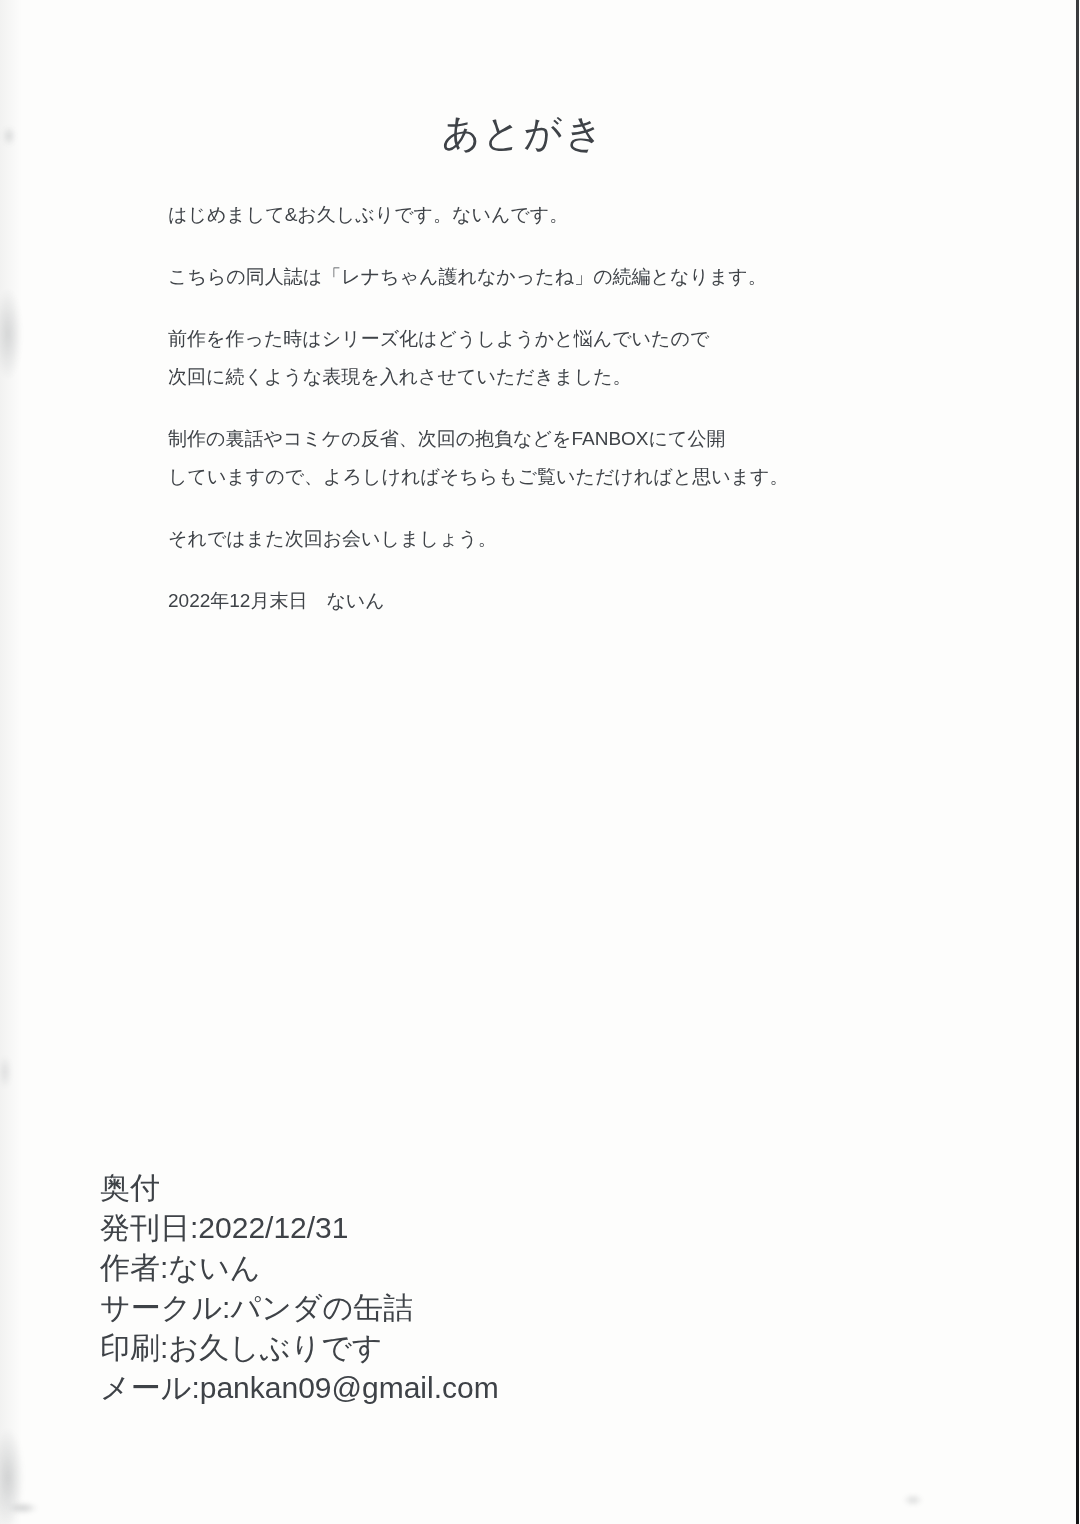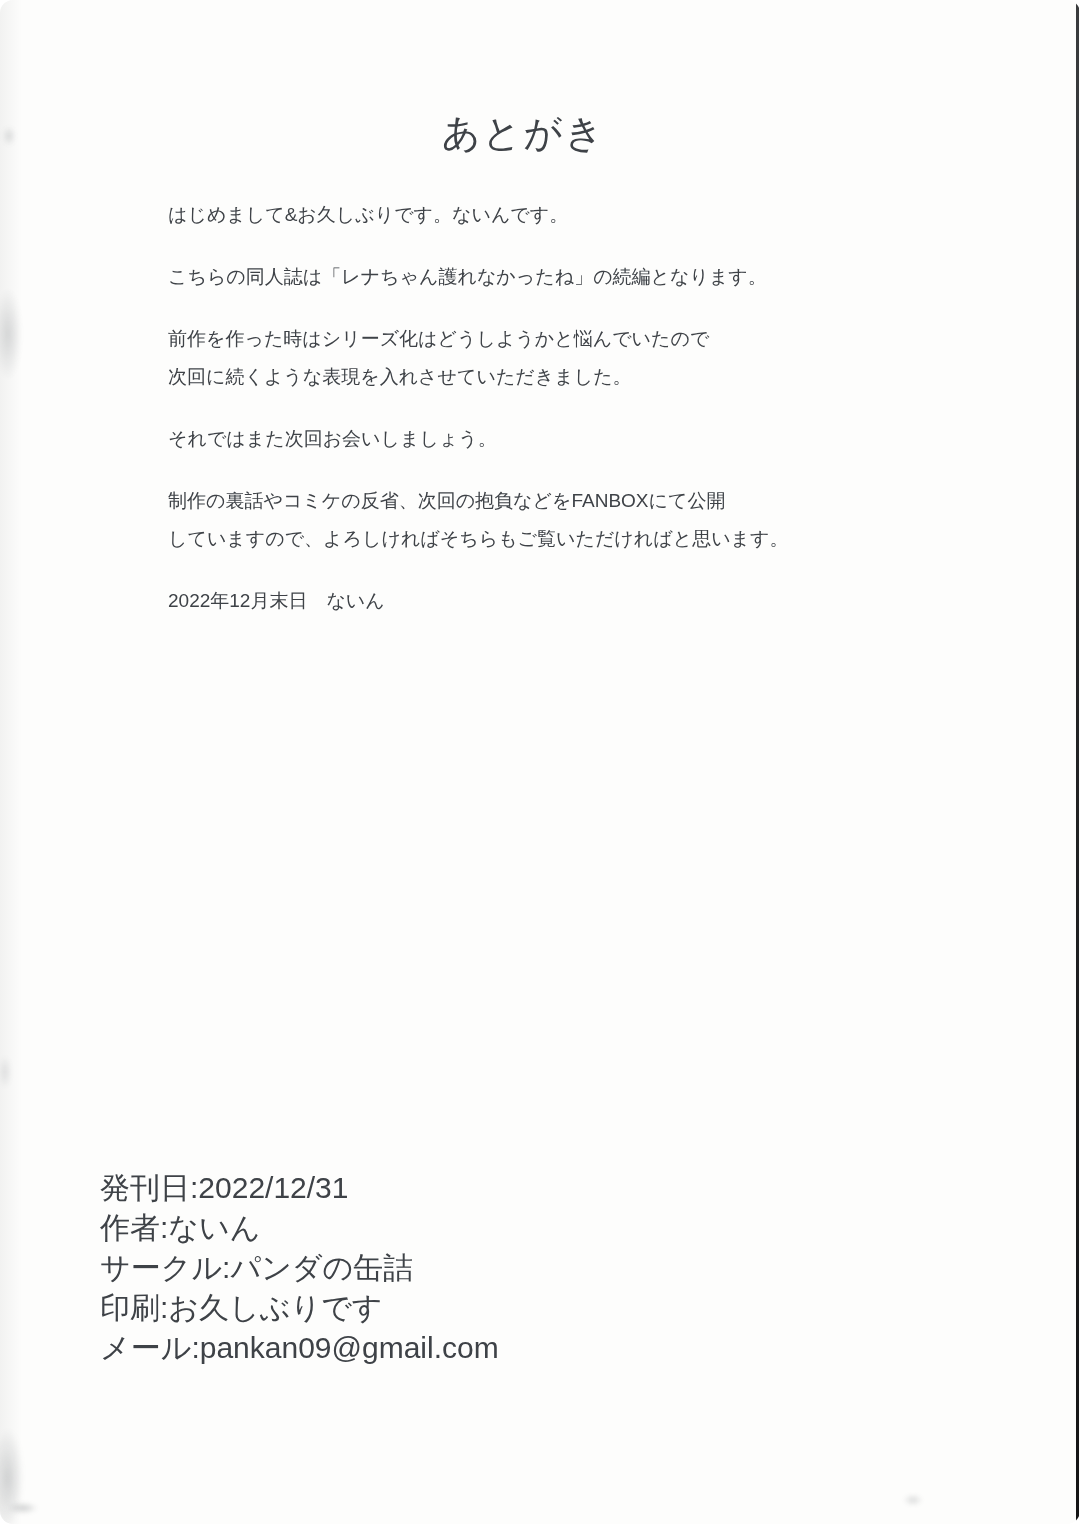"あとがき" .page { border-radius: 13px -> none }
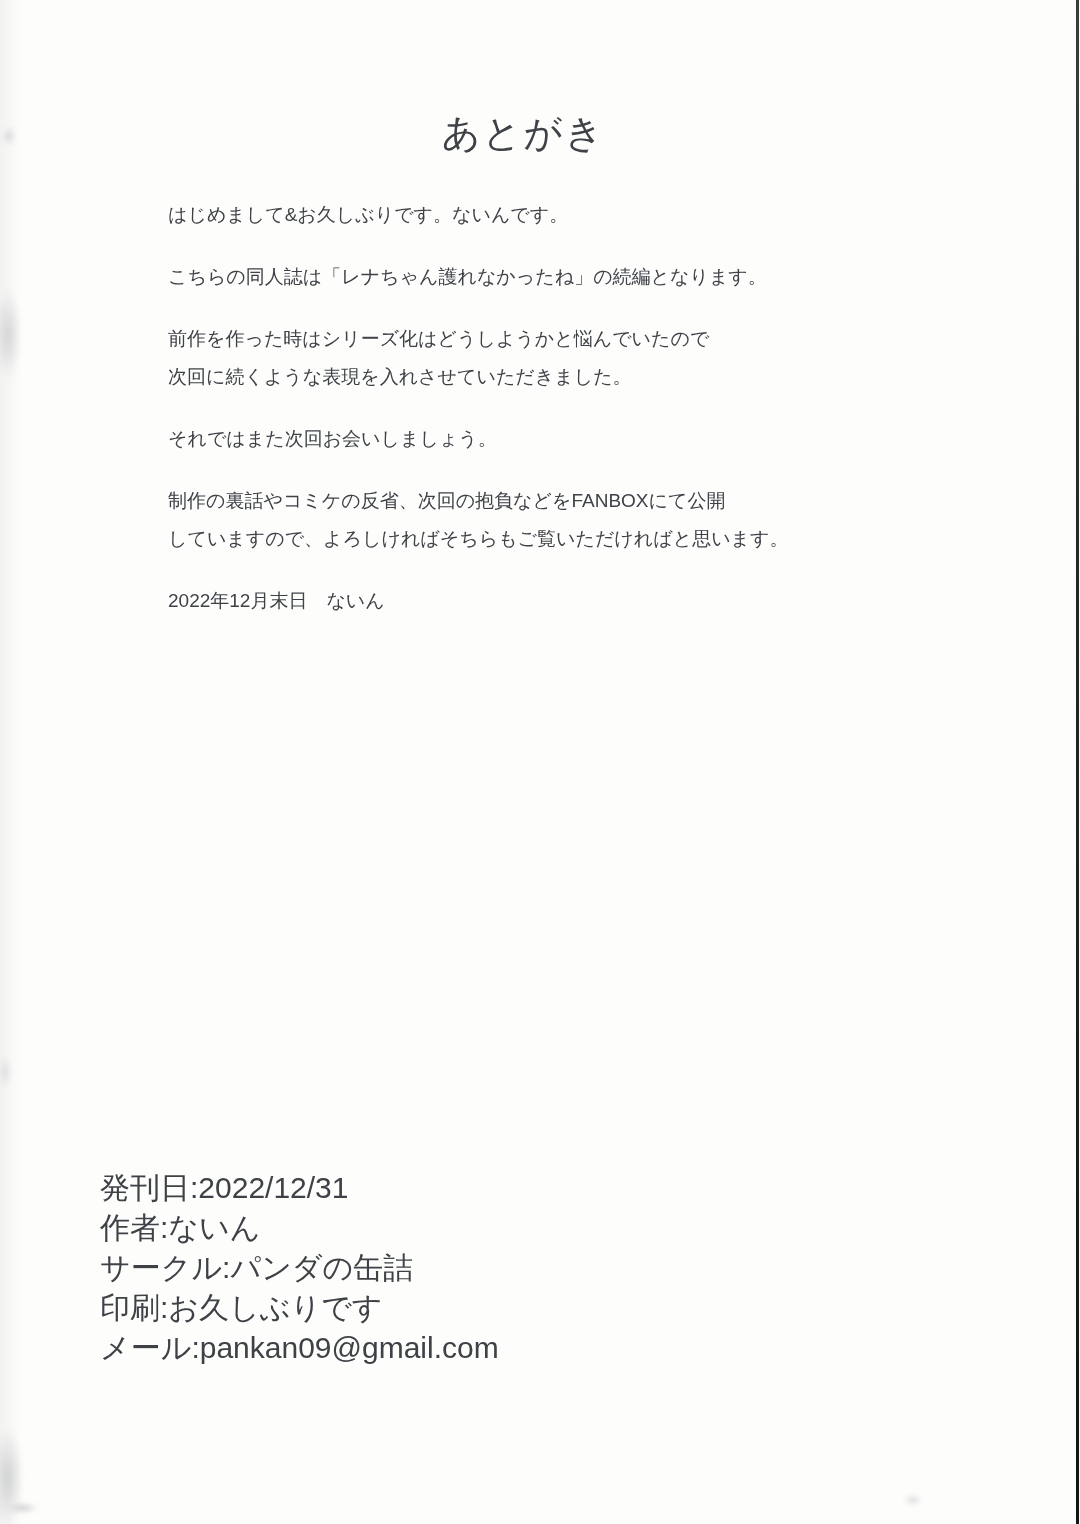"それではまた次回お会いしましょう。" p.para { order: before "制作の裏話やコミケの反省、次回の抱負などをFANBOXにて公開" -> after "制作の裏話やコミケの反省、次回の抱負などをFANBOXにて公開" }
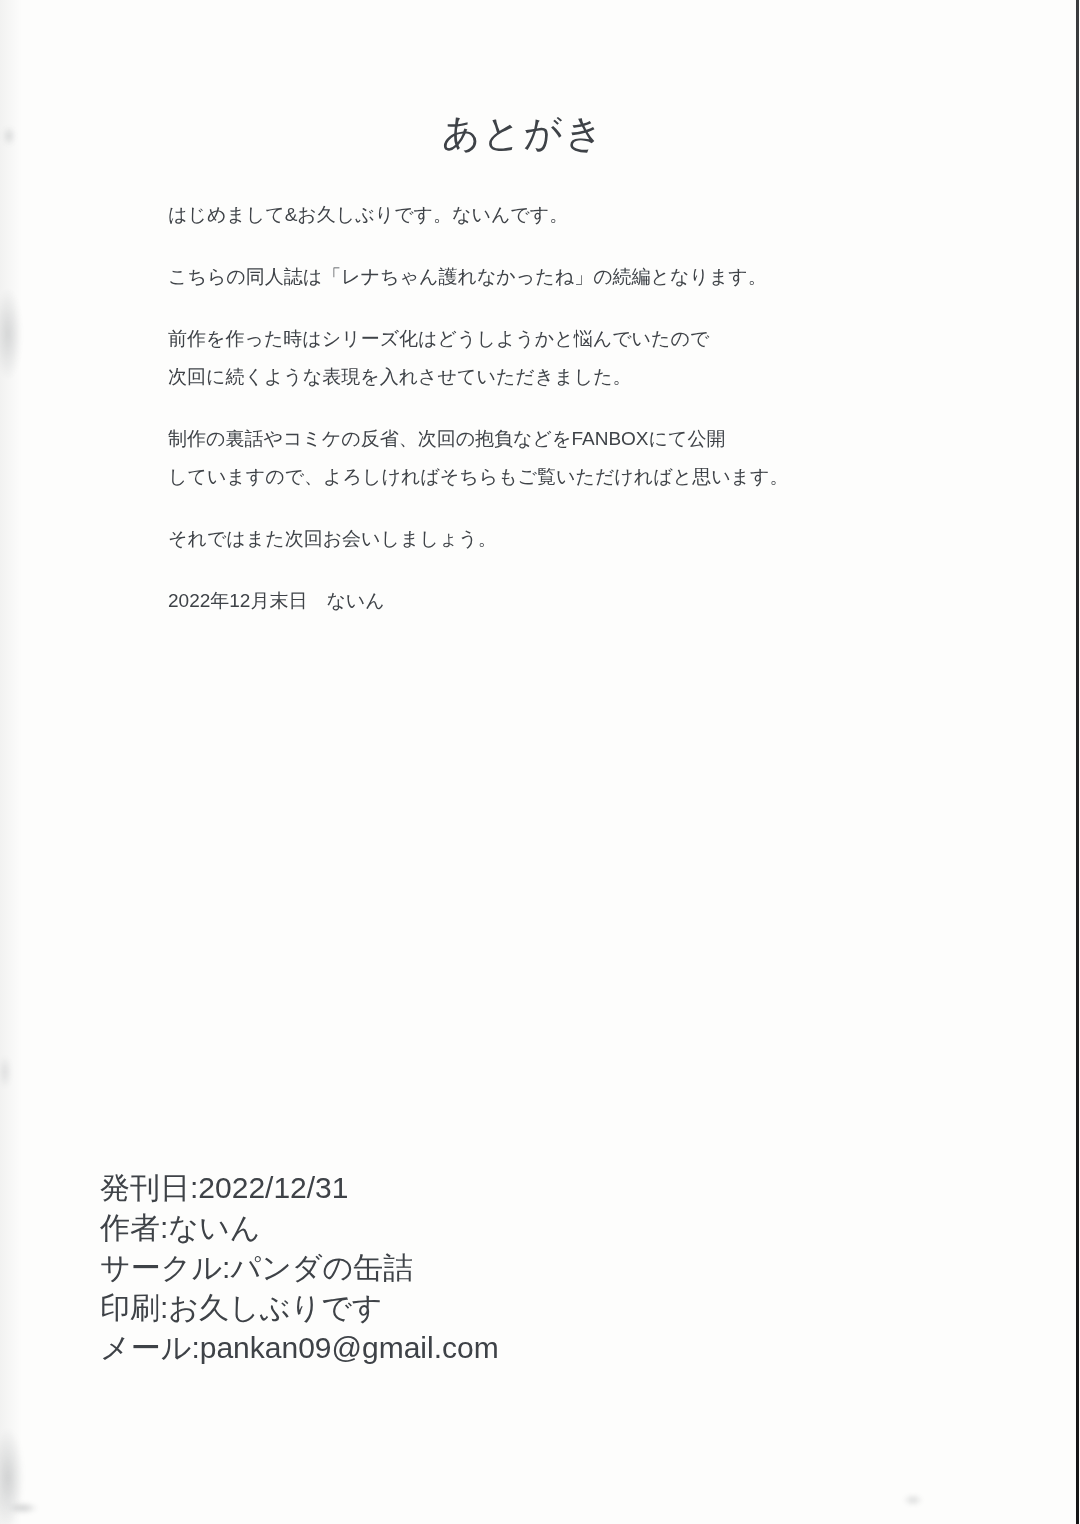"奥付" span.line { html: none -> <span>奥付</span> }
